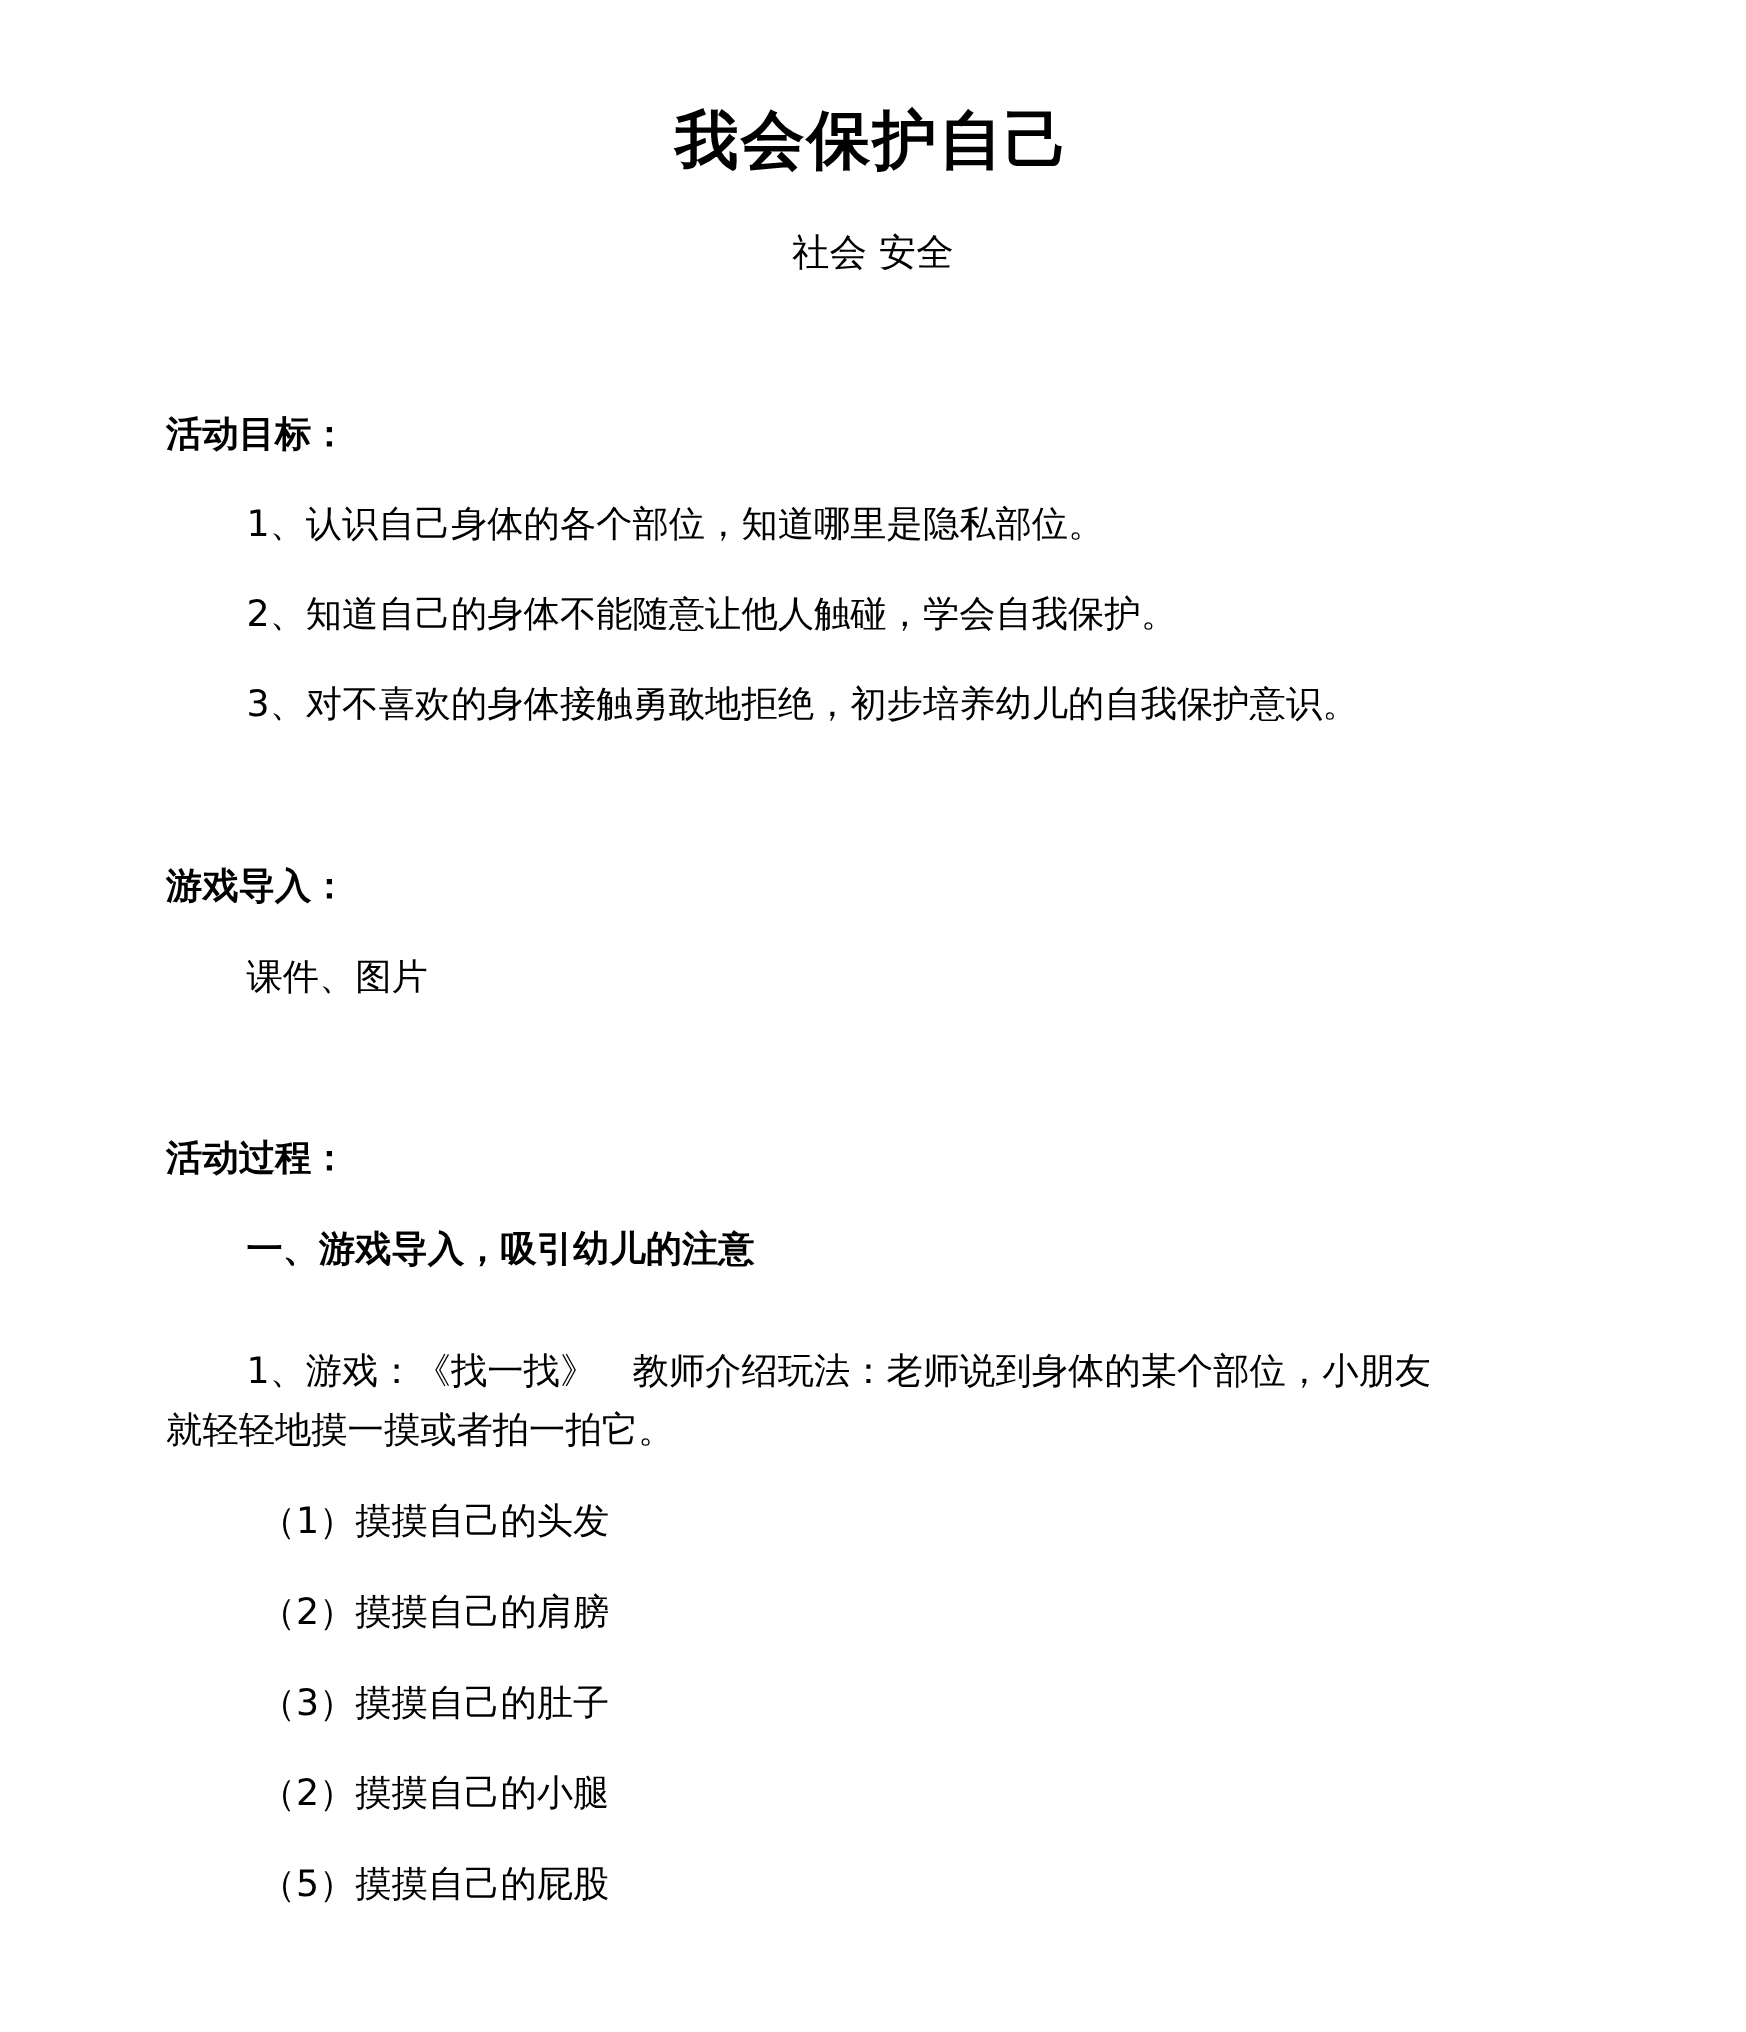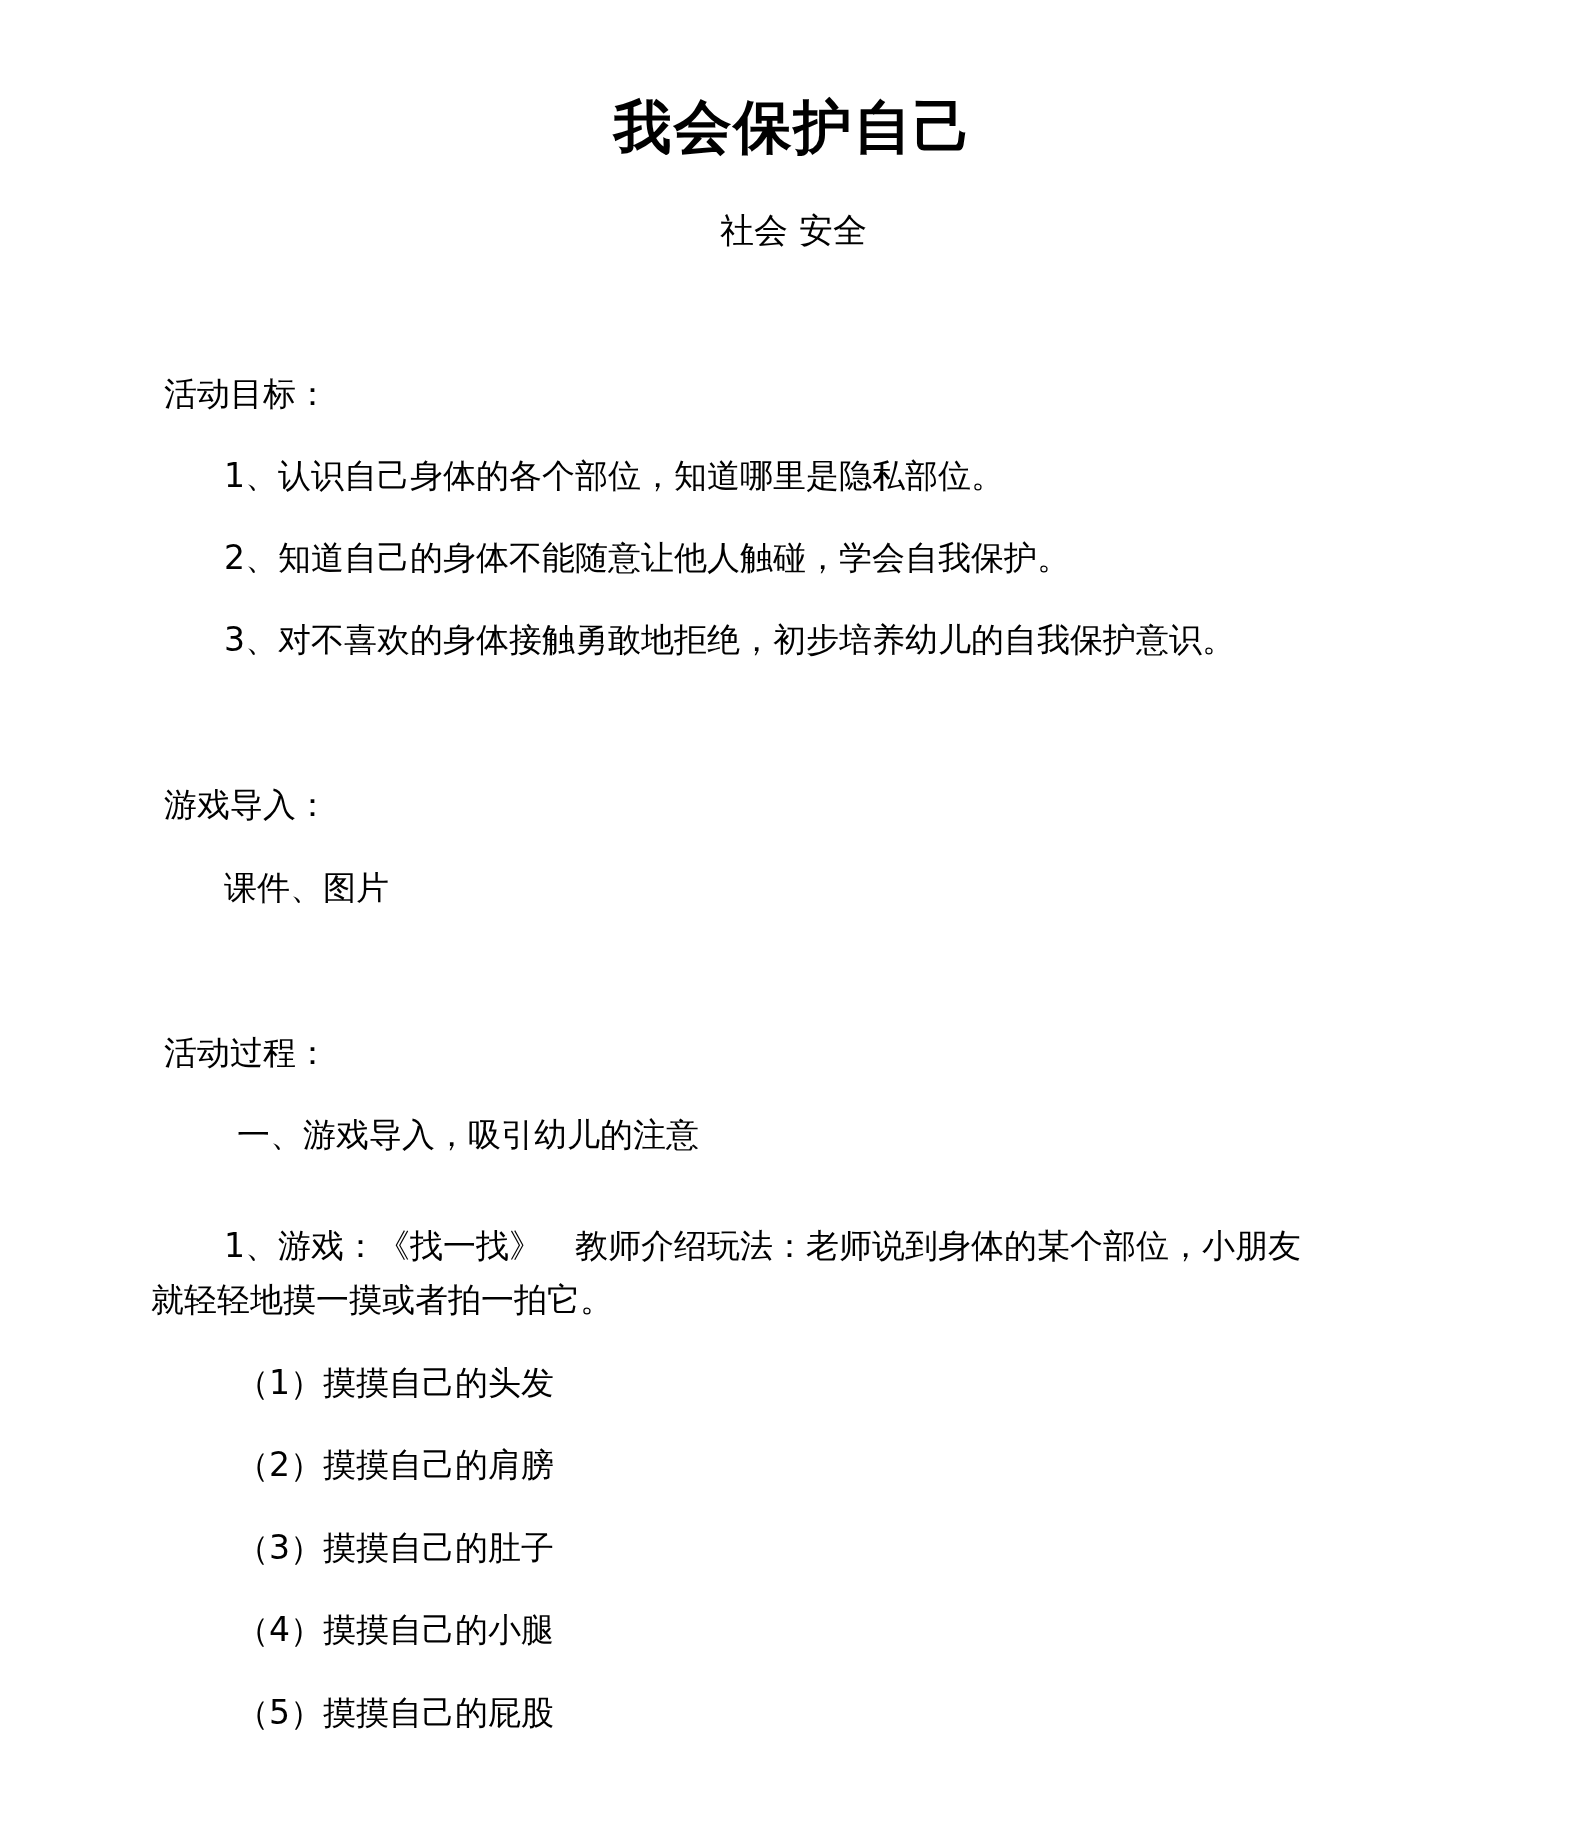"活动目标：" .heading { font-weight: normal -> bold; margin-left: 13px -> none }
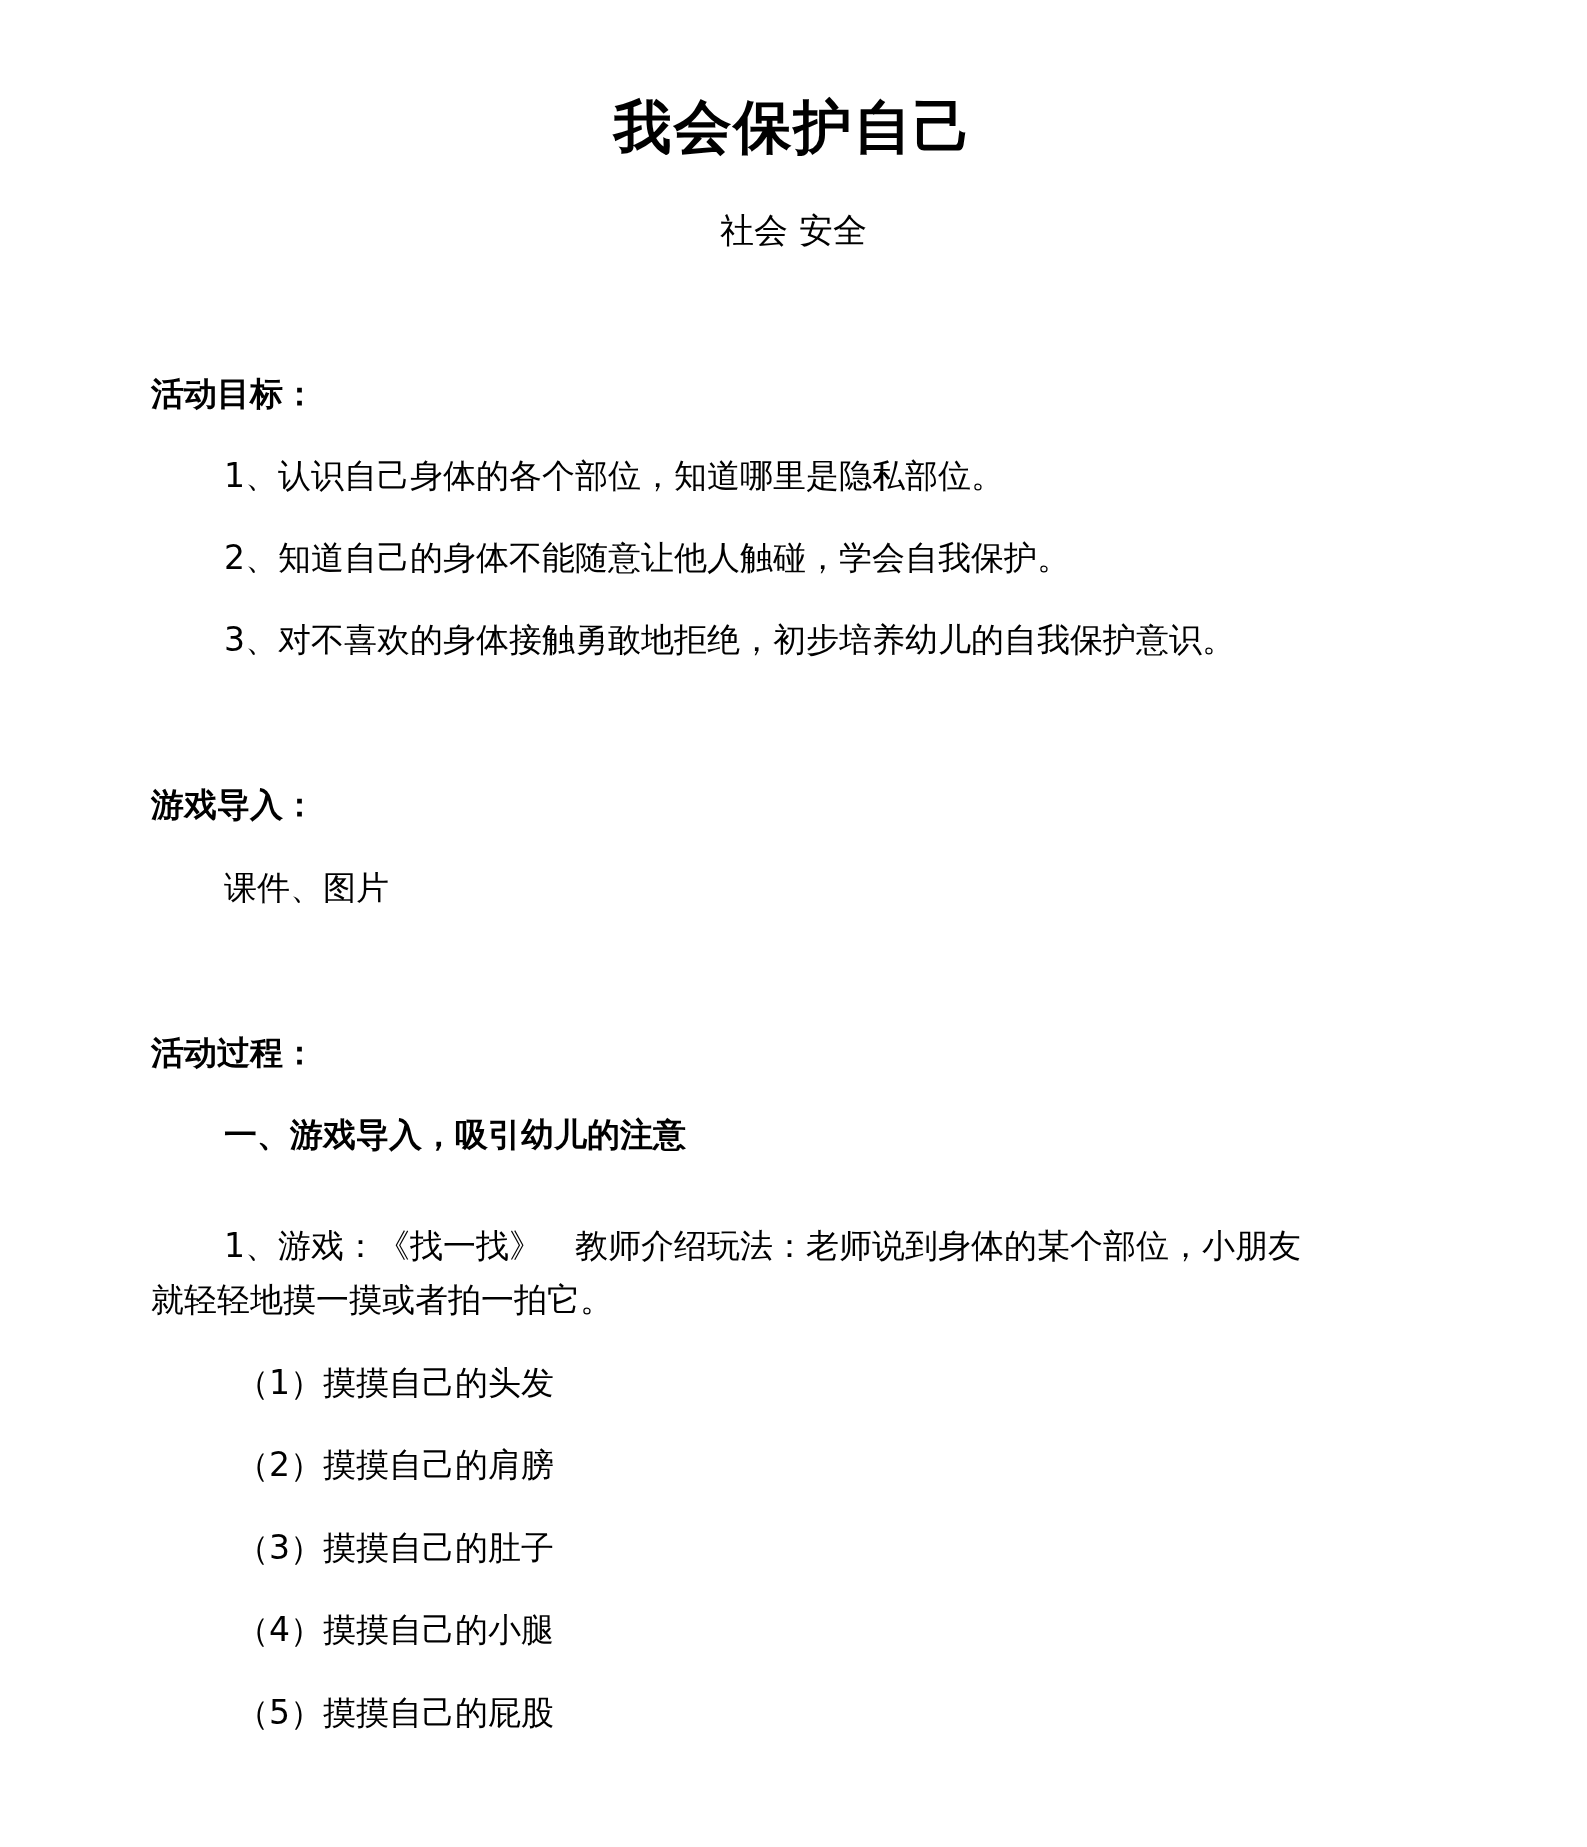"（4）摸摸自己的小腿" div.line { text: 4 -> 2 }
